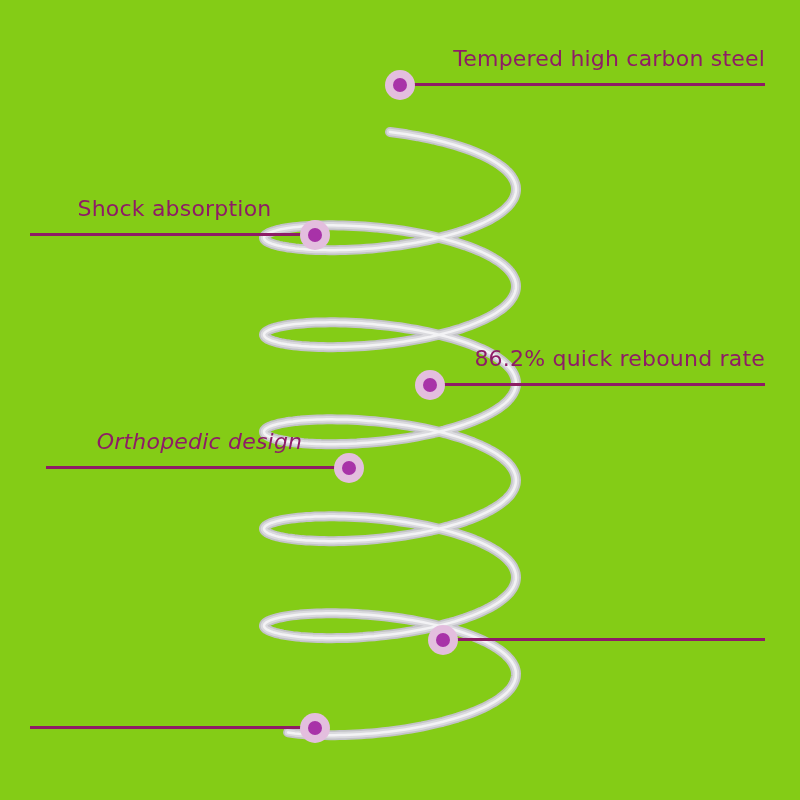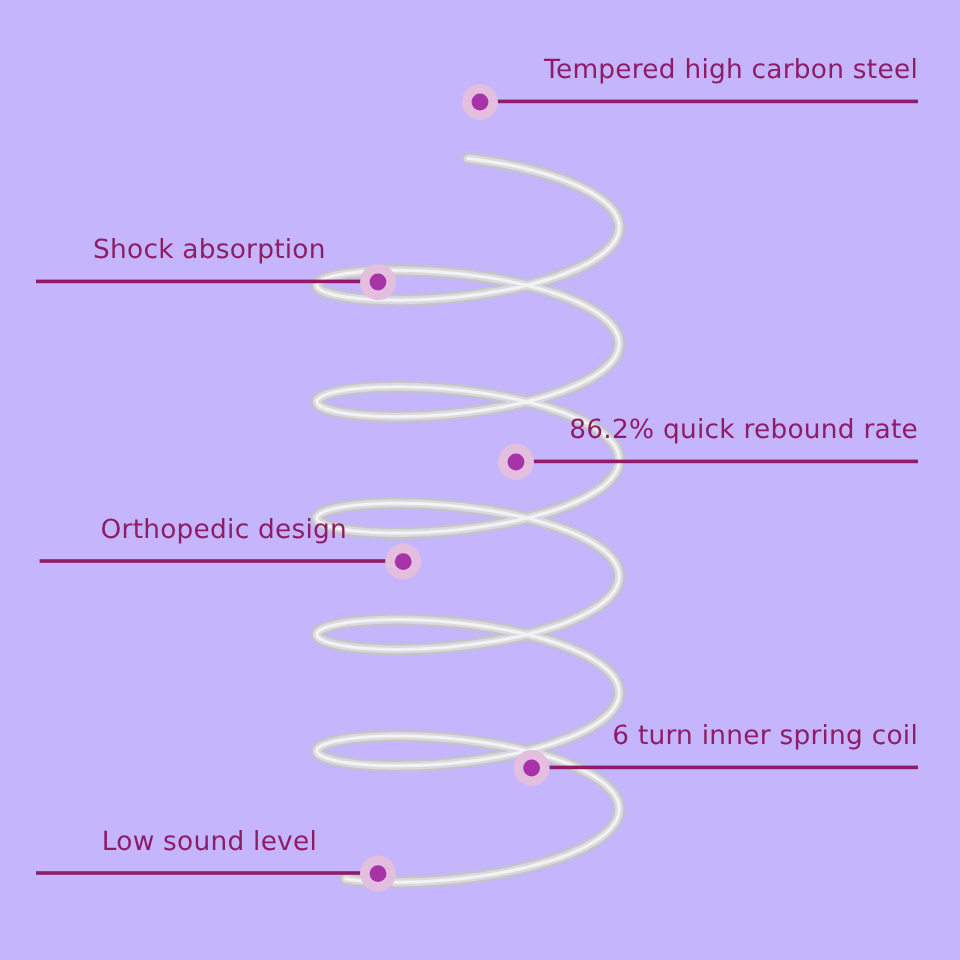"Tempered high carbon steel" #stage { background: #c4b5fd -> #84cc16 }
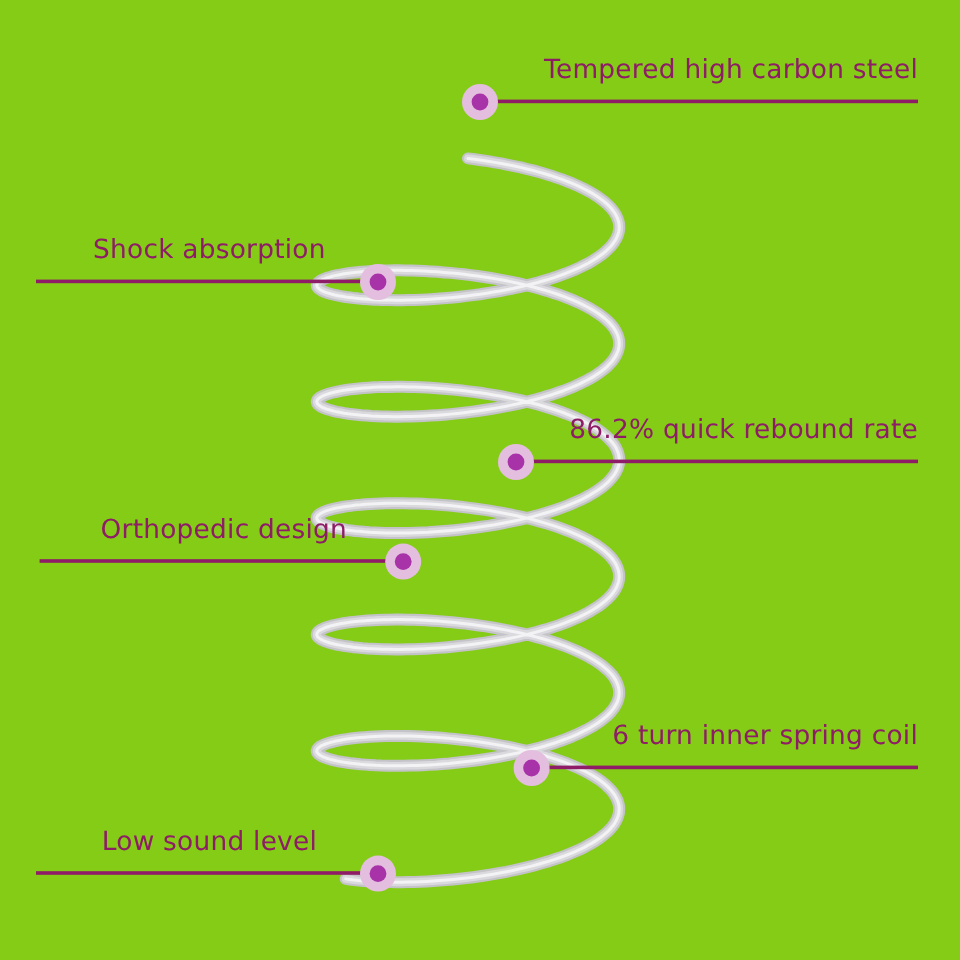"Orthopedic design" div.callout { font-style: none -> italic; left: 33px -> 46px }
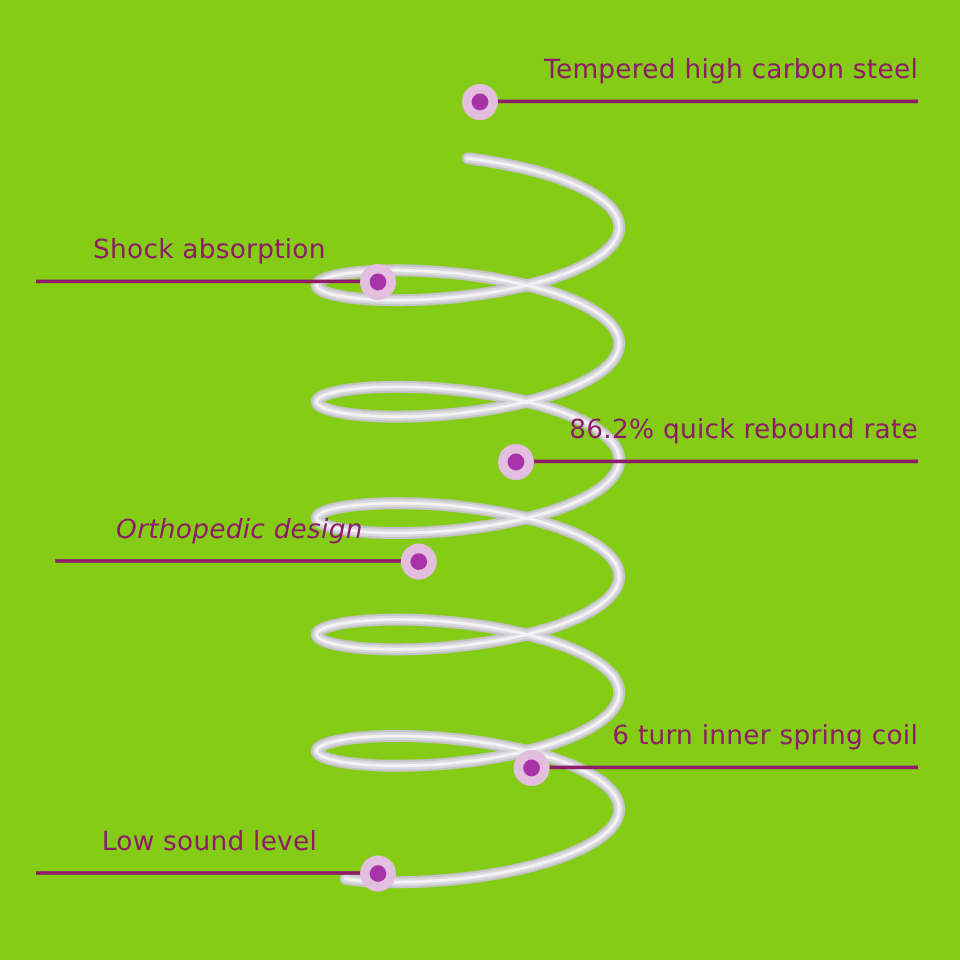"6 turn inner spring coil" div.label { html: <div>6 turn inner spring coil</div> -> none }
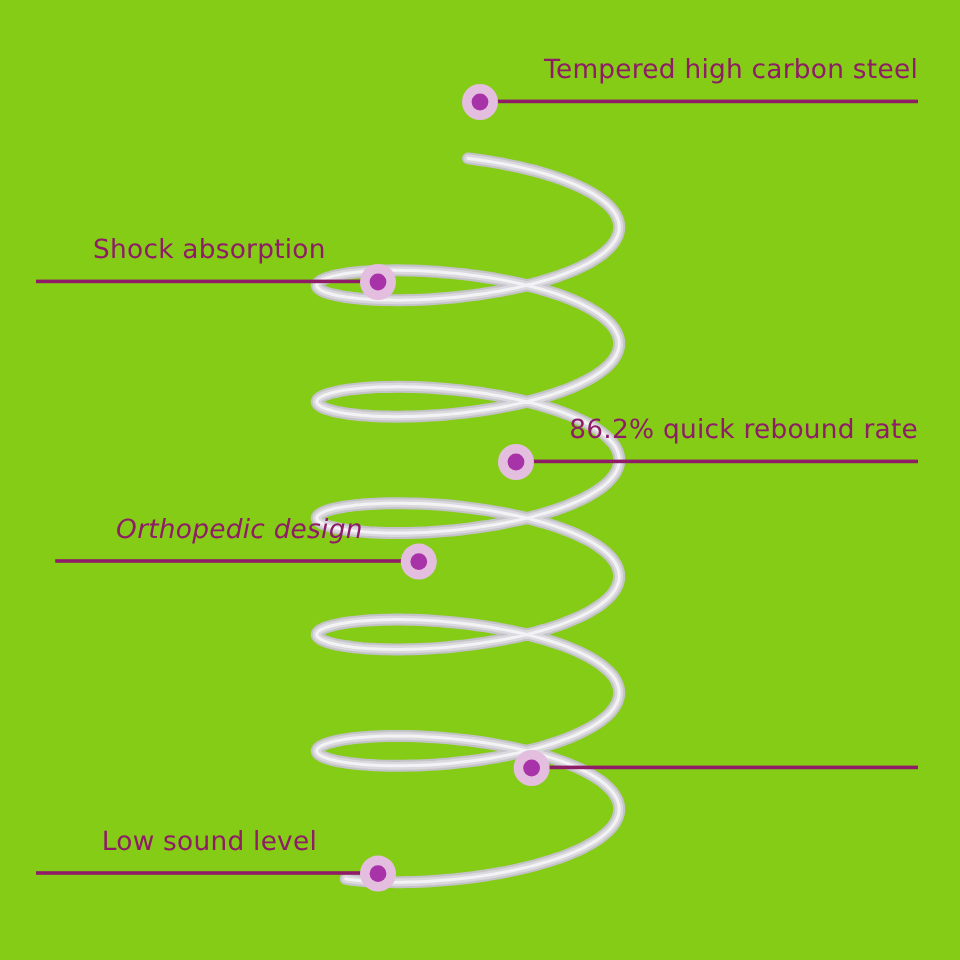"Low sound level" div.label { html: <div>Low sound level</div> -> none }
